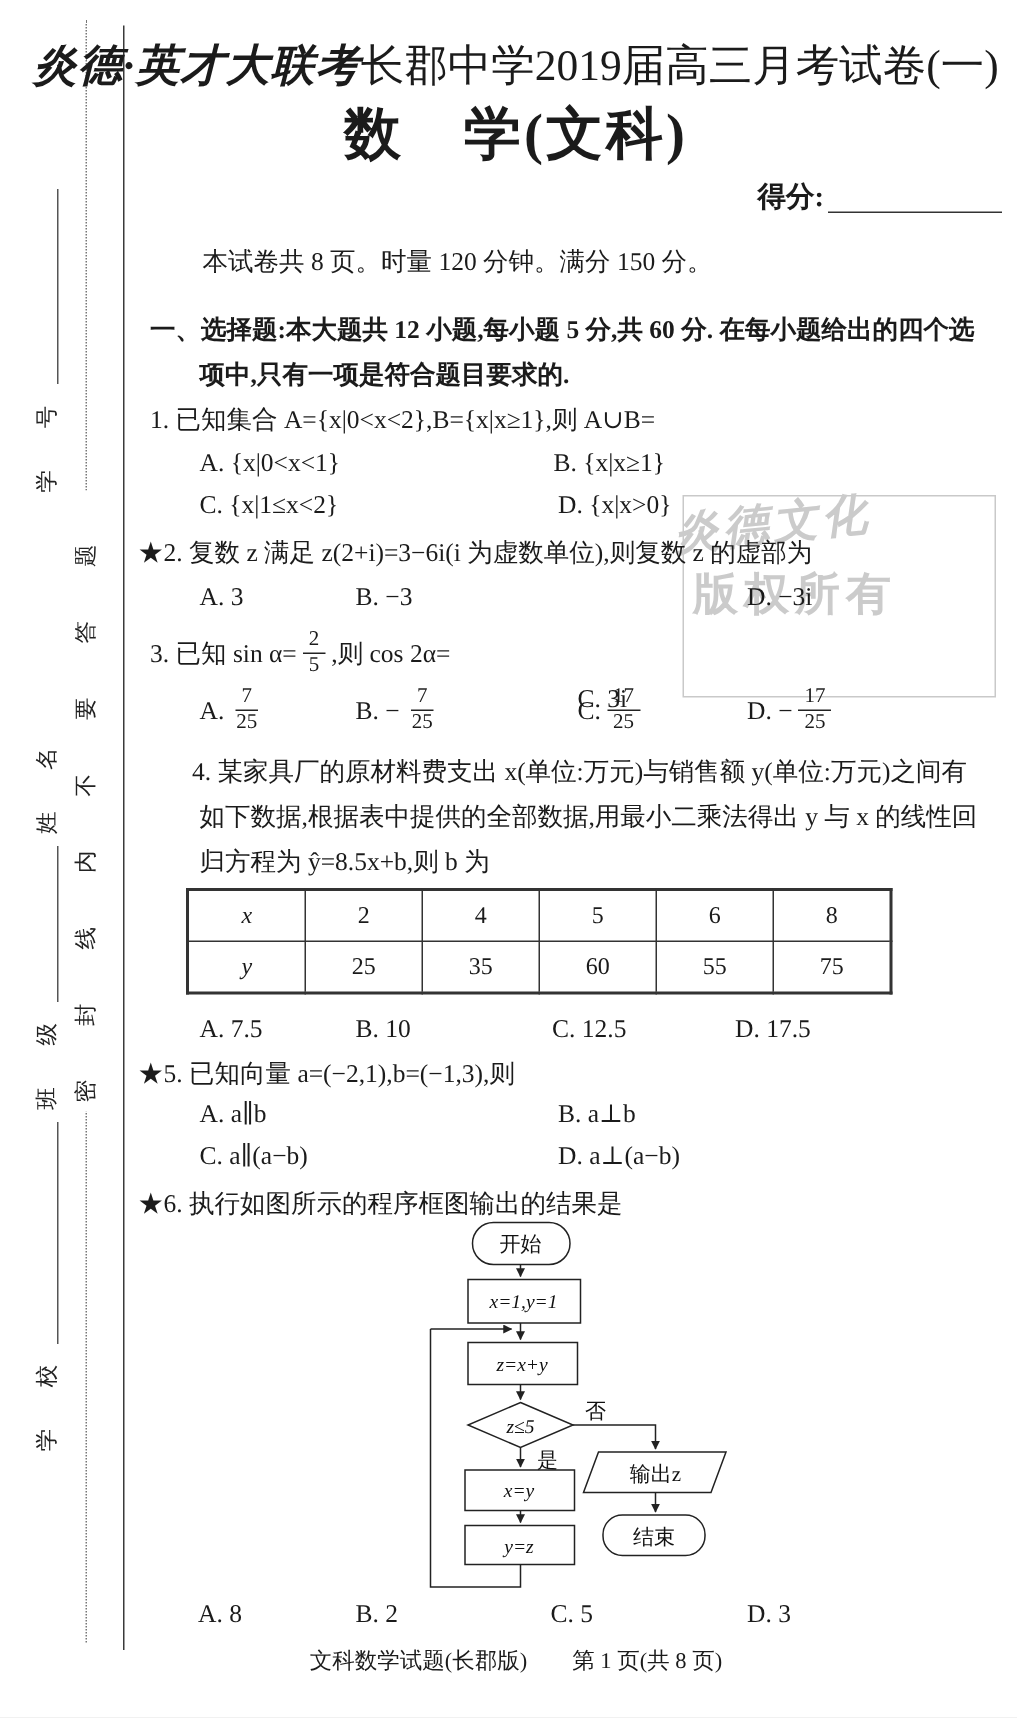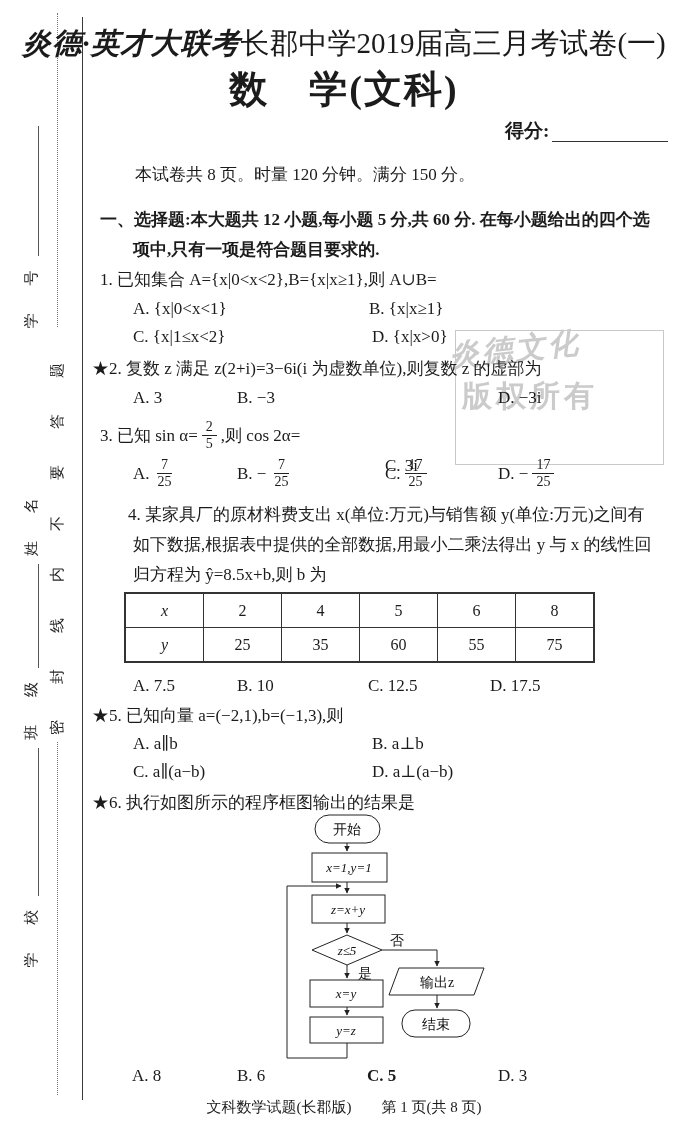"B. 6" div.abs { text: 6 -> 2 }
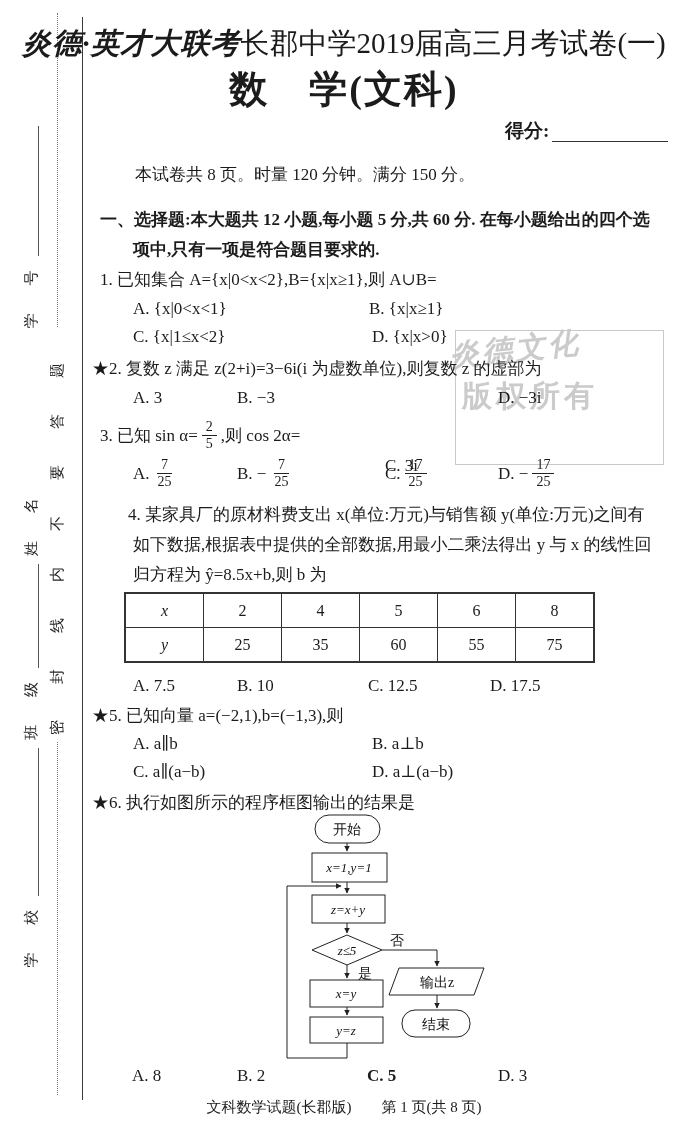"C. 5" div.abs { font-weight: bold -> none }
